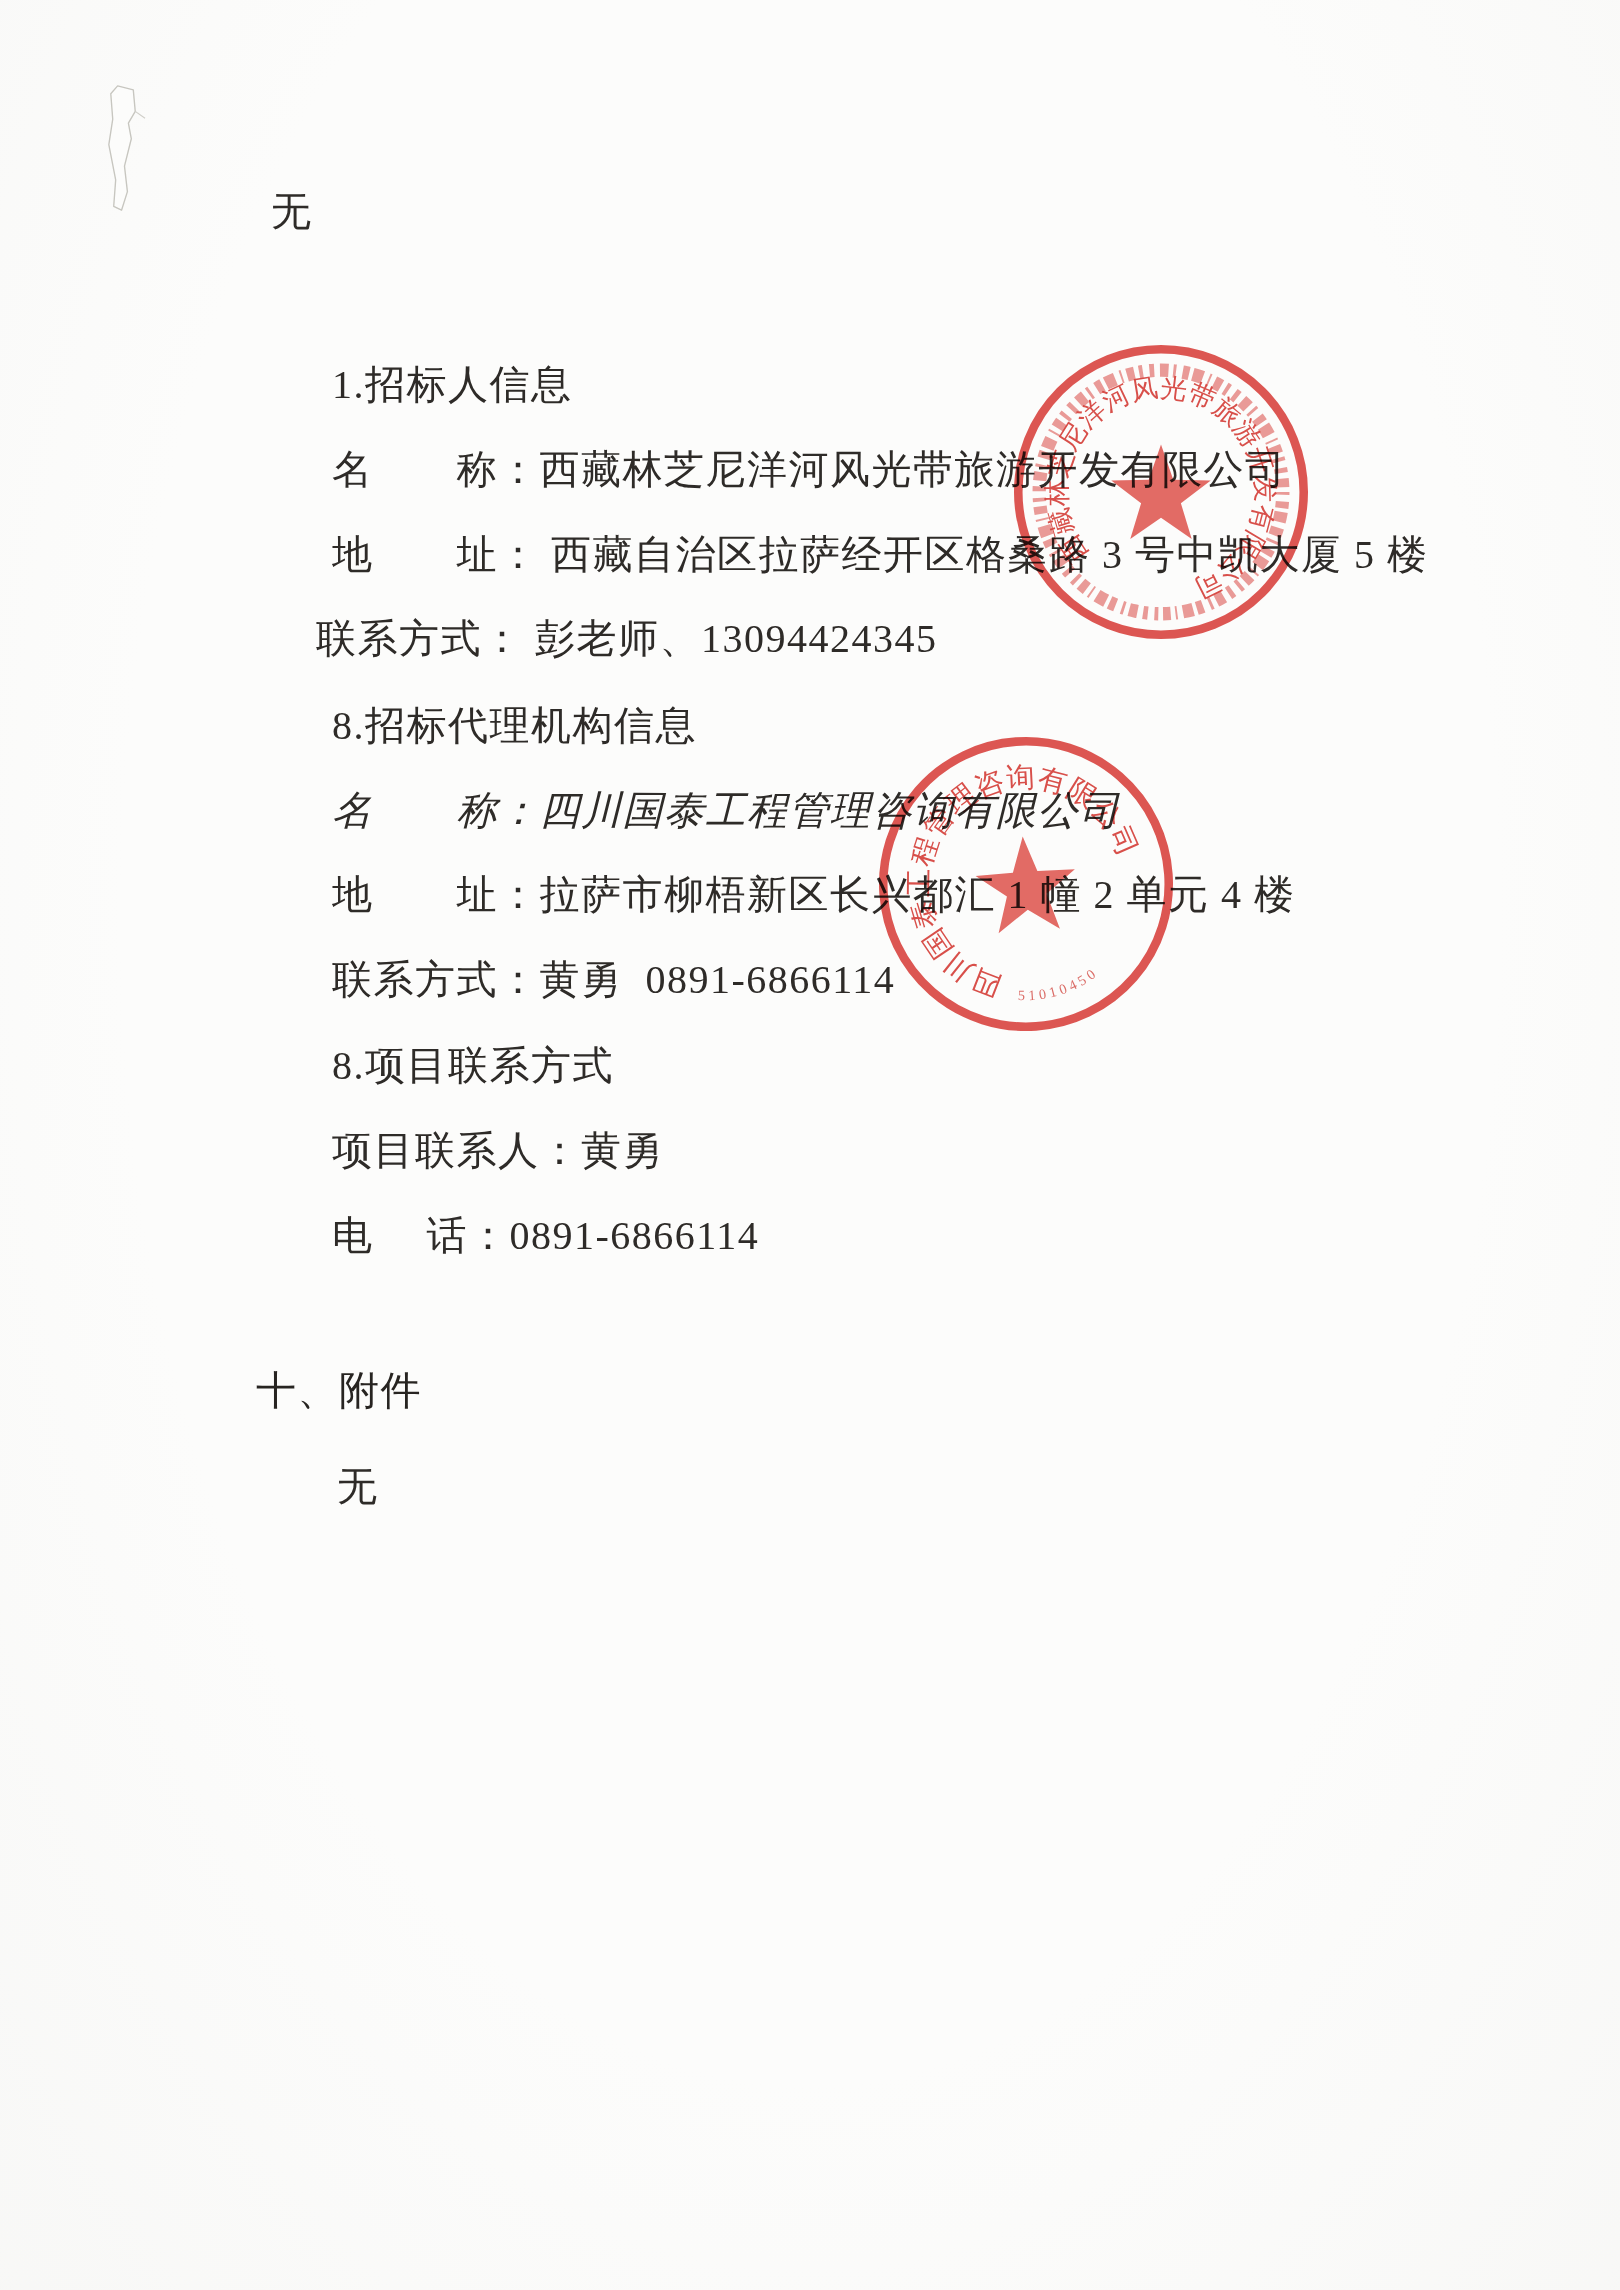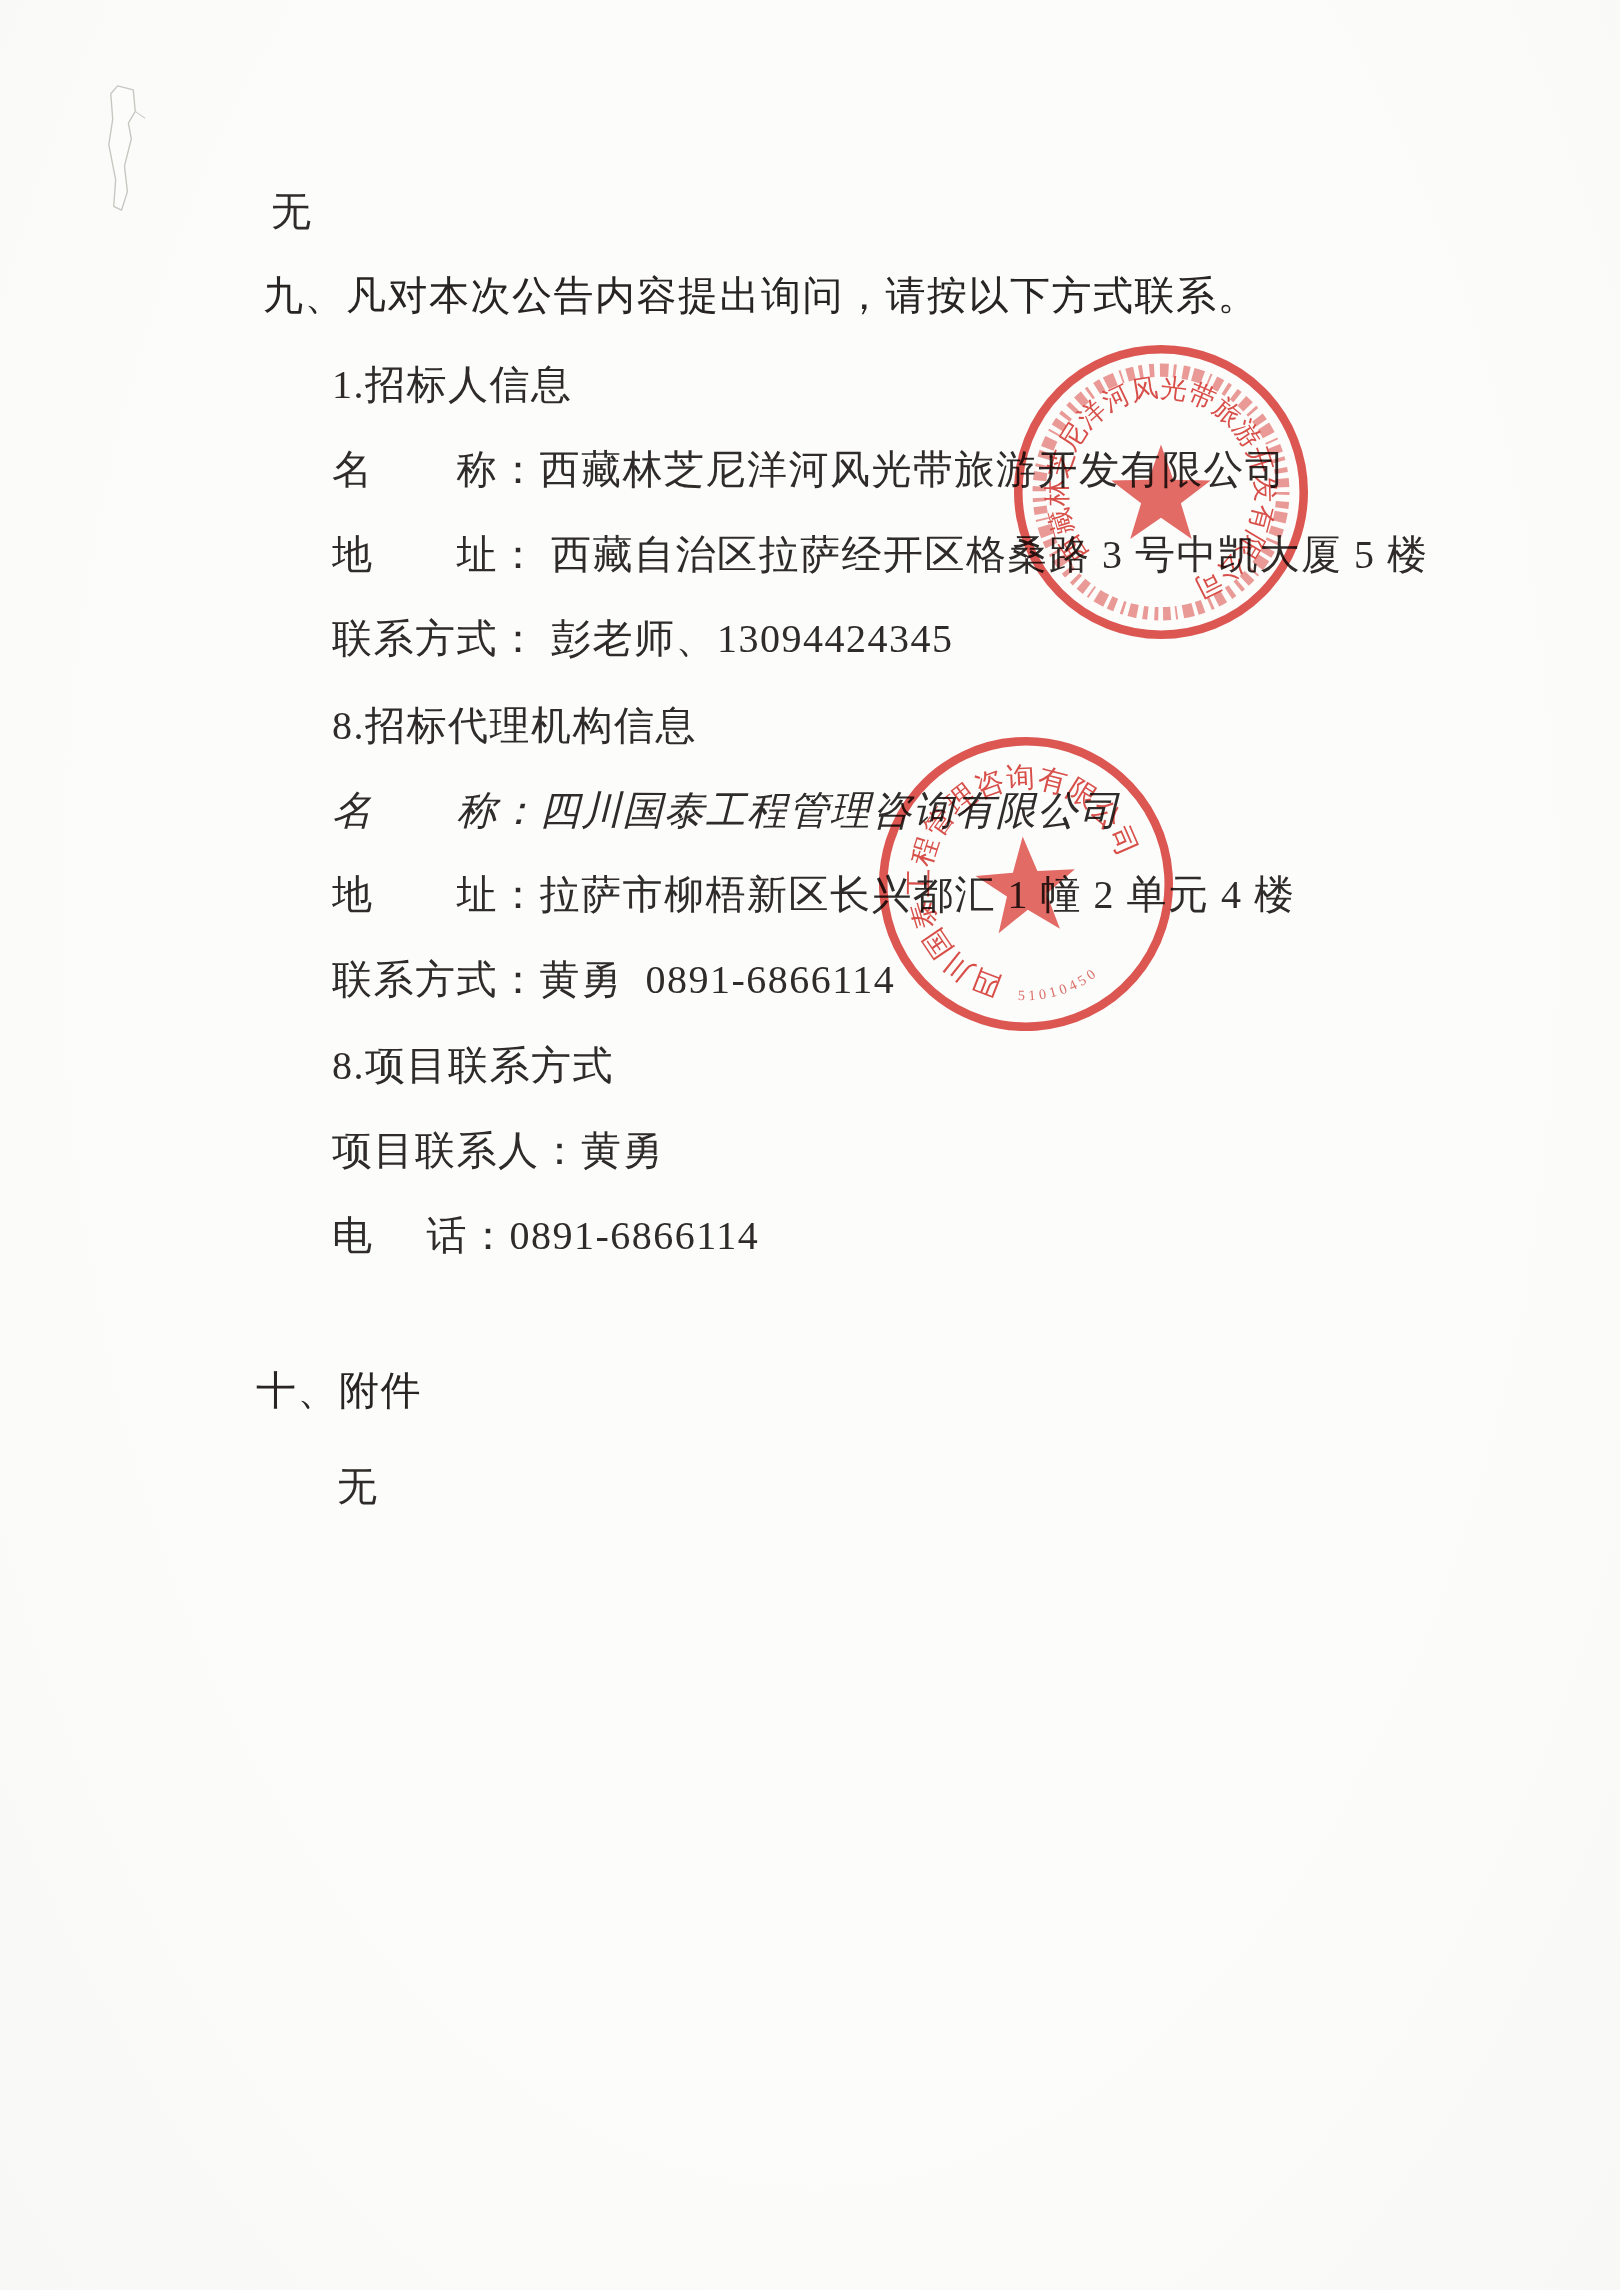"九、凡对本次公告内容提出询问，请按以下方式联系。" div.line { html: <div>九、凡对本次公告内容提出询问，请按以下方式联系。</div> -> none }
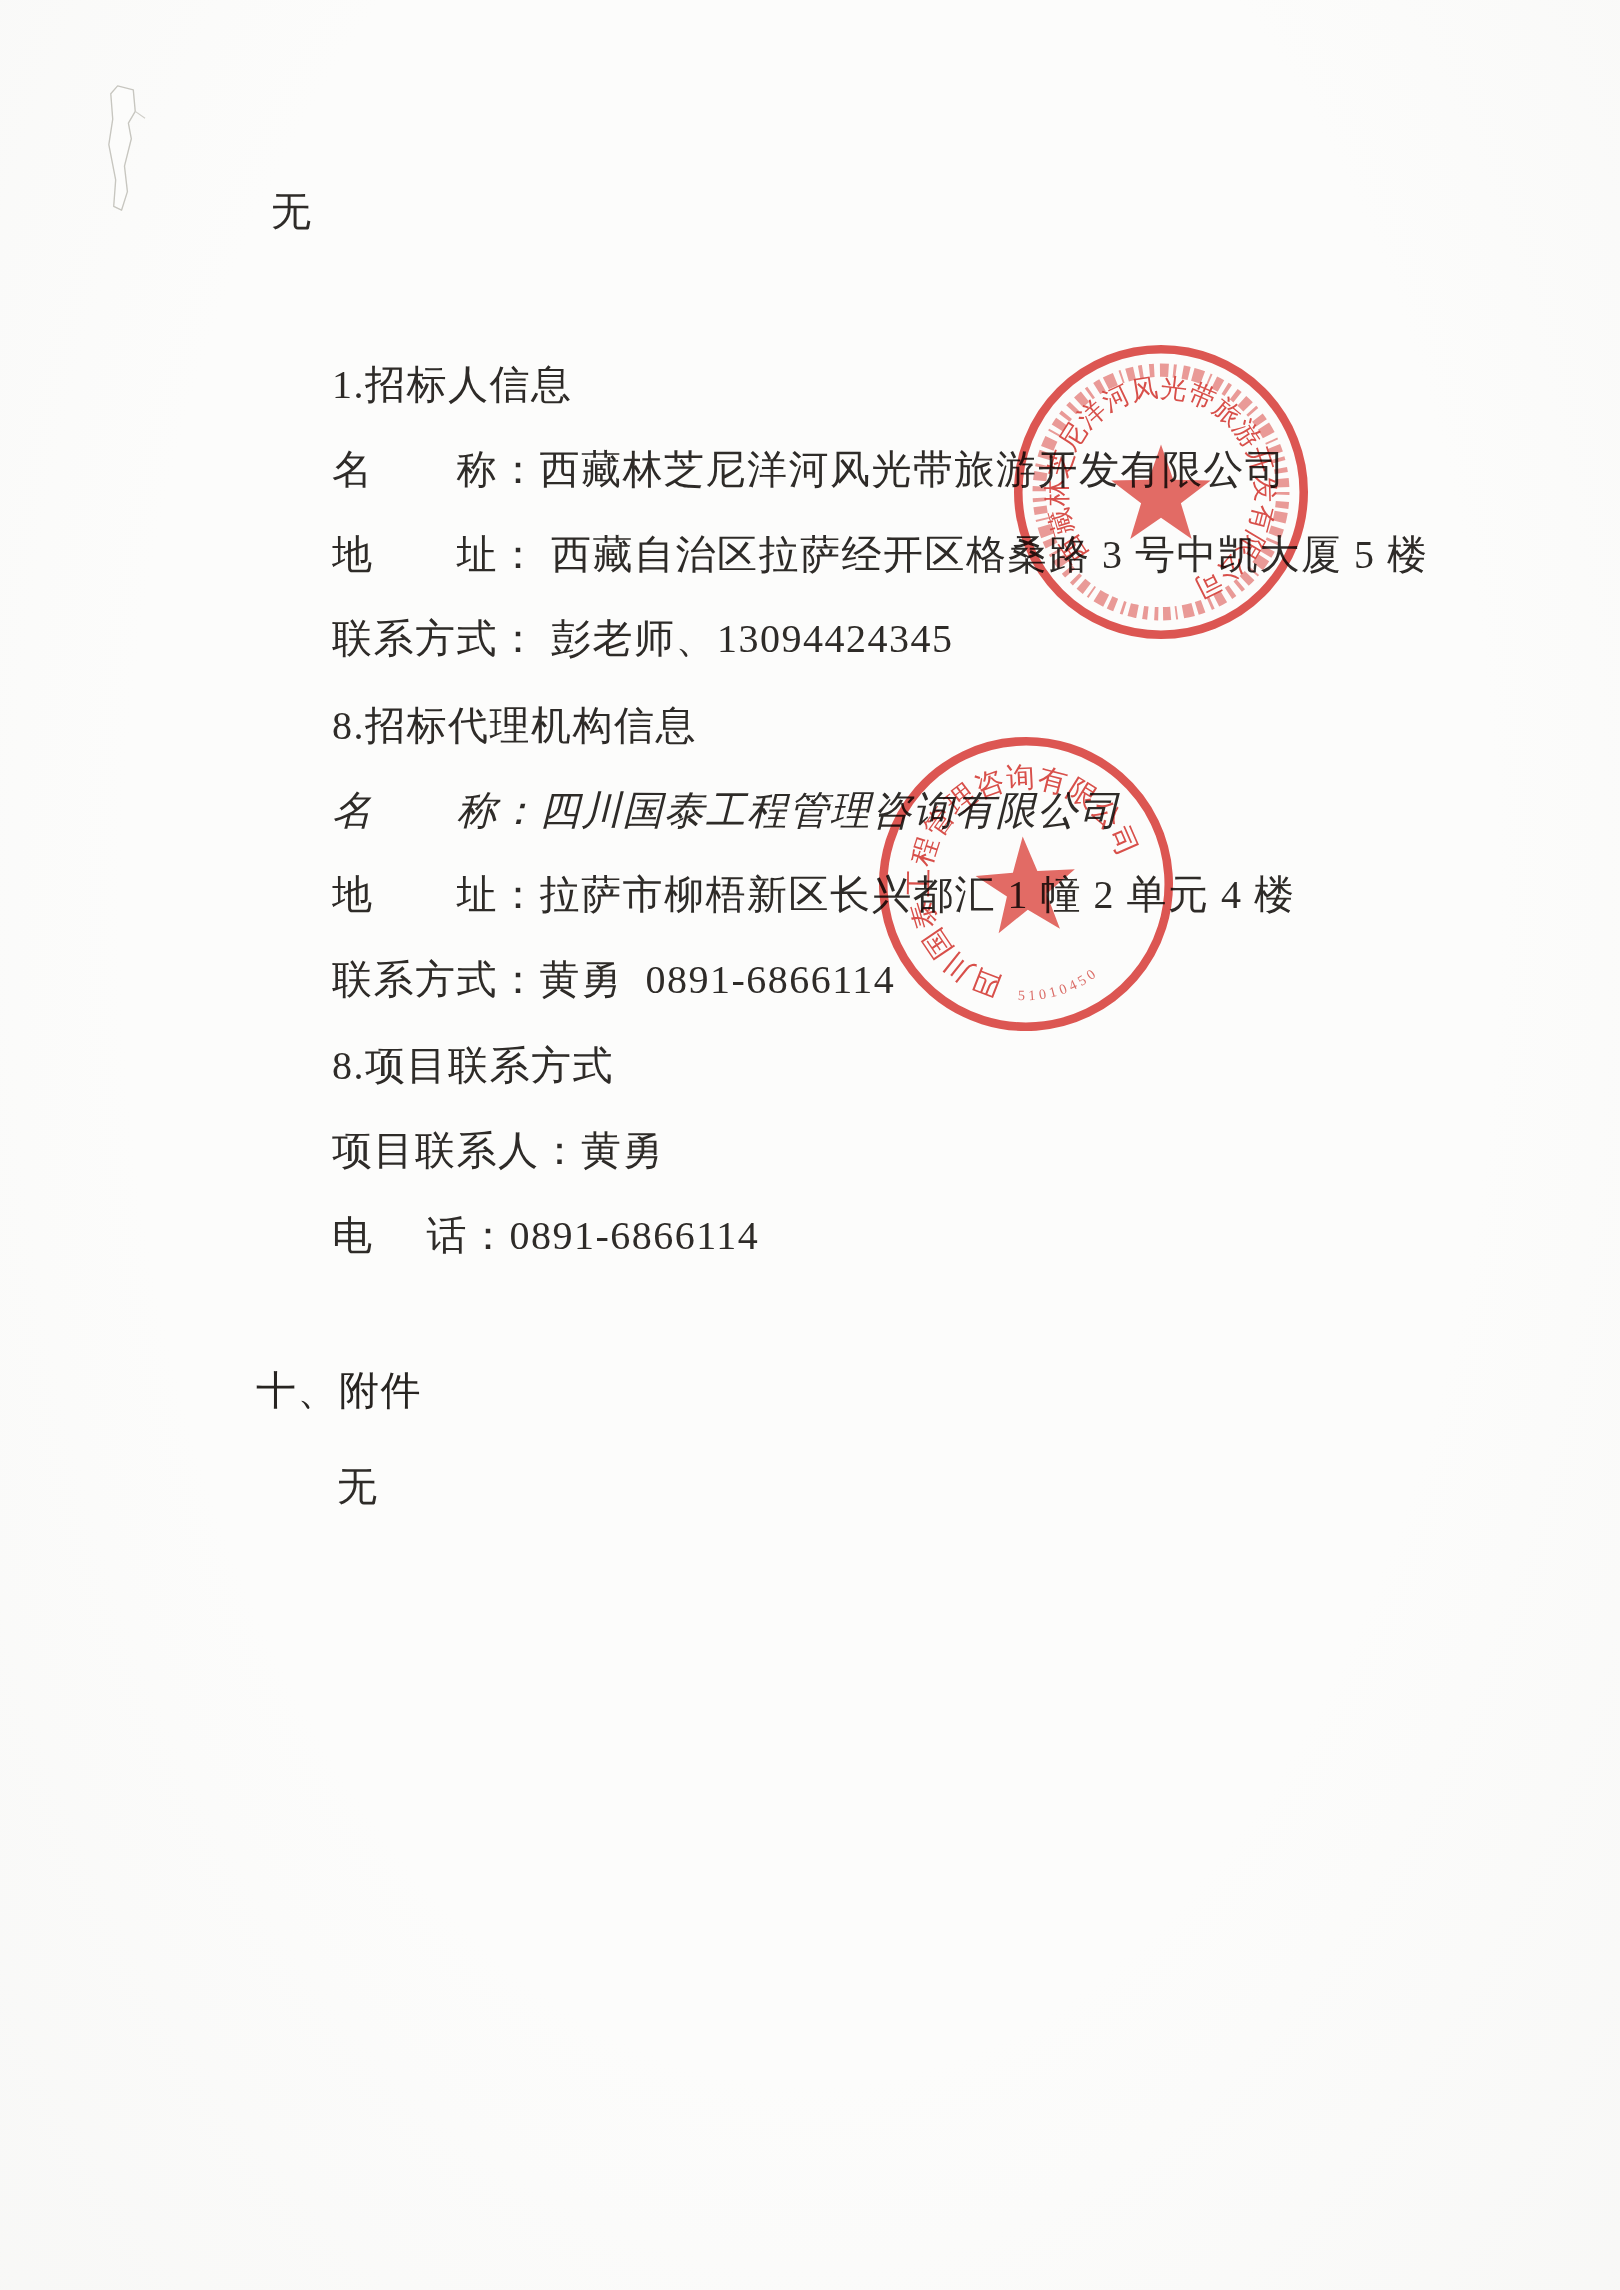"联系方式： 彭老师、13094424345" .pos-t1-contact { left: 332px -> 316px }
